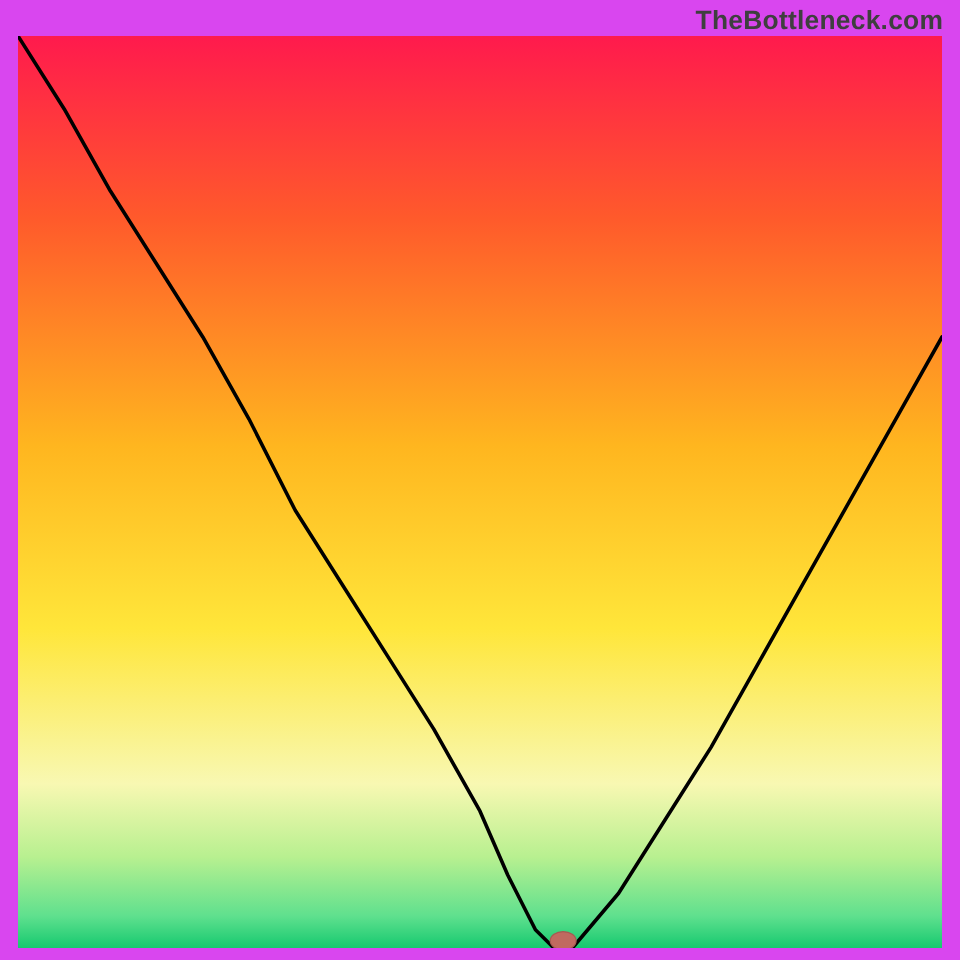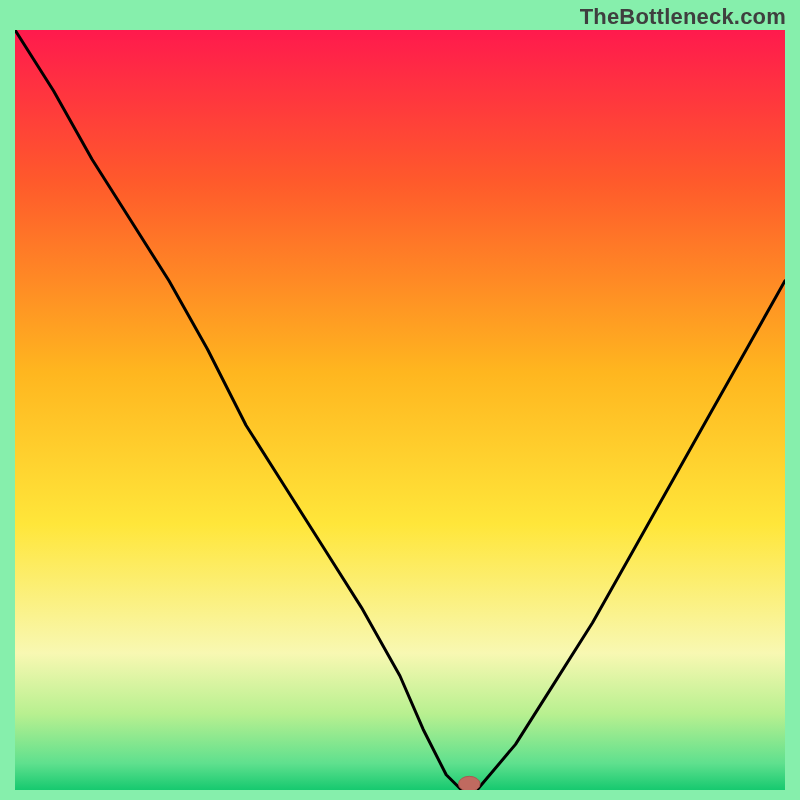"TheBottleneck.com" .frame { background: #86efac -> #d946ef }
